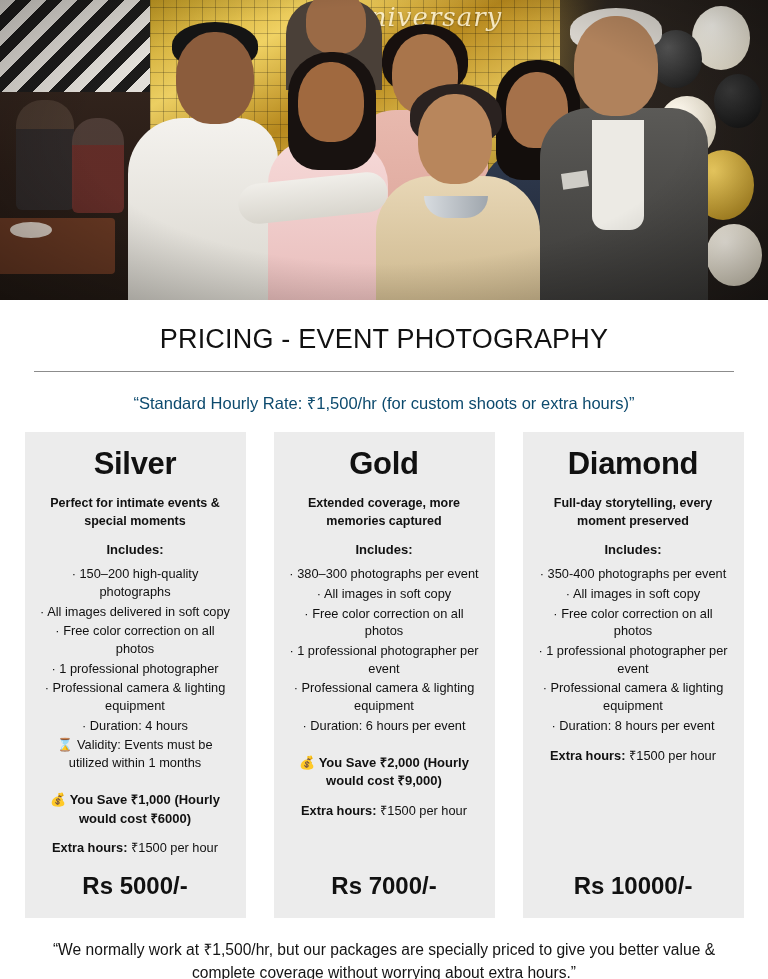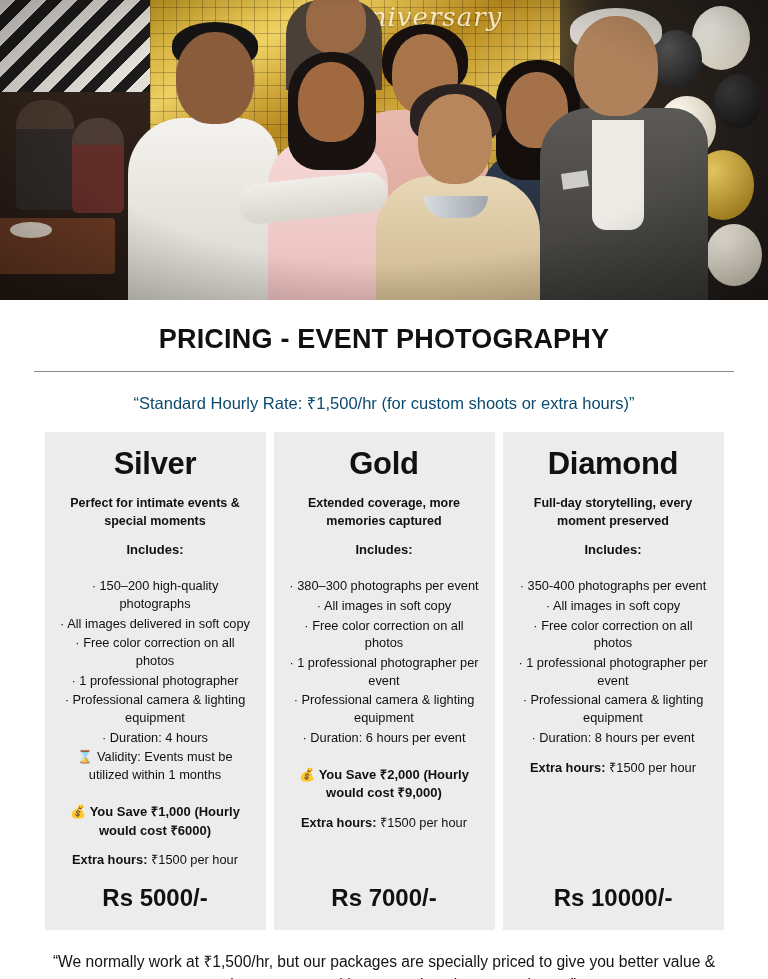"PRICING - EVENT PHOTOGRAPHY" .title { font-weight: bold -> normal }
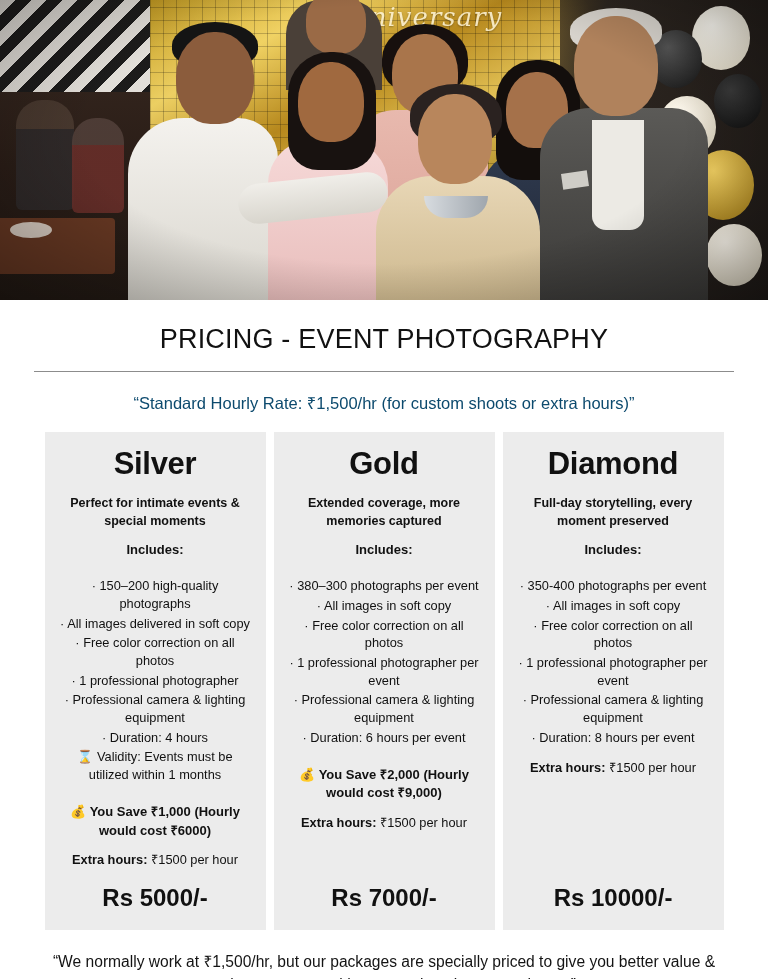"Silver" .cards { gap: 8px -> 28px }
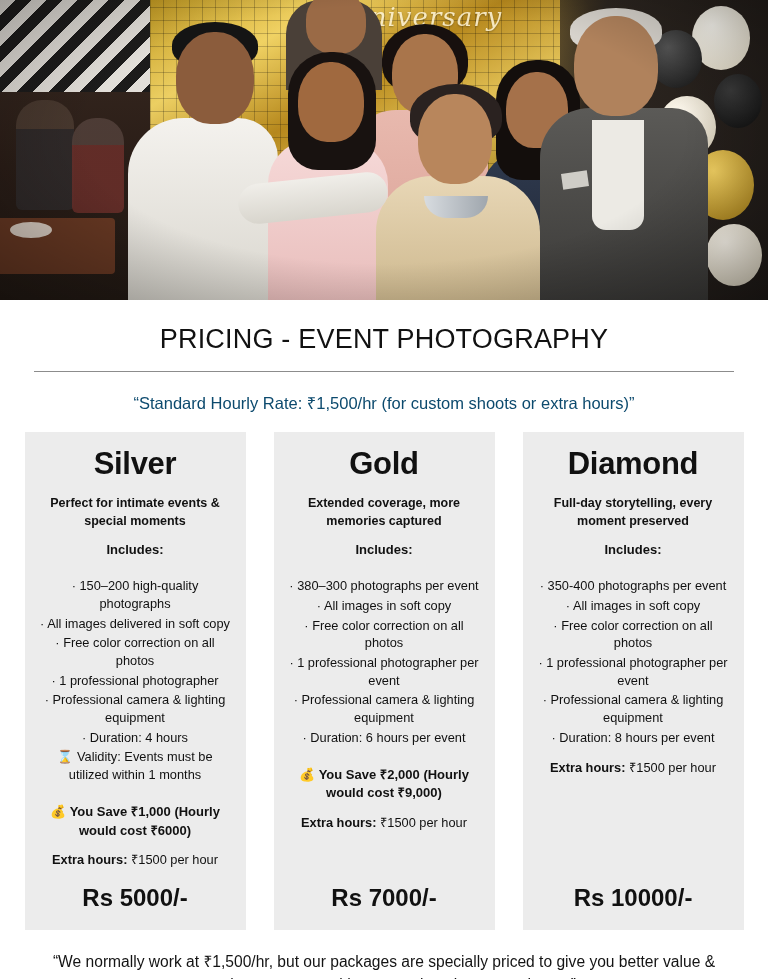"Includes:" .includes { margin-bottom: 20px -> 8px }
